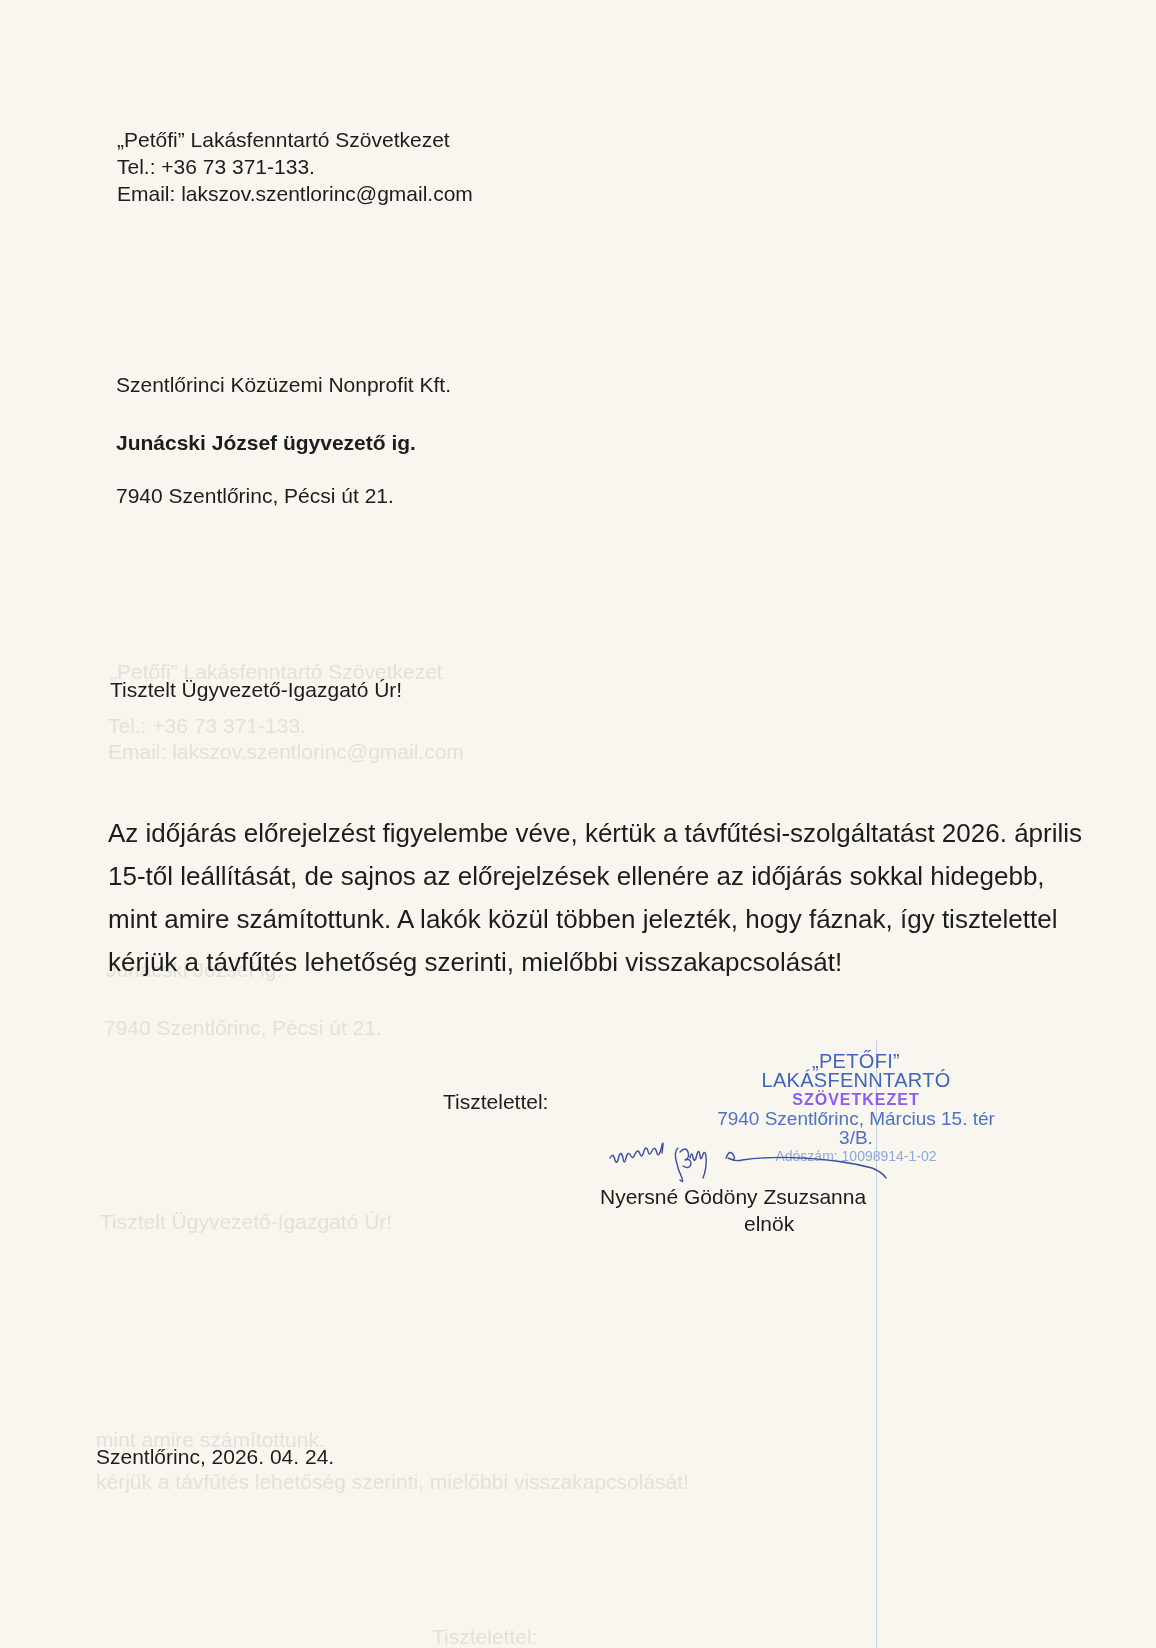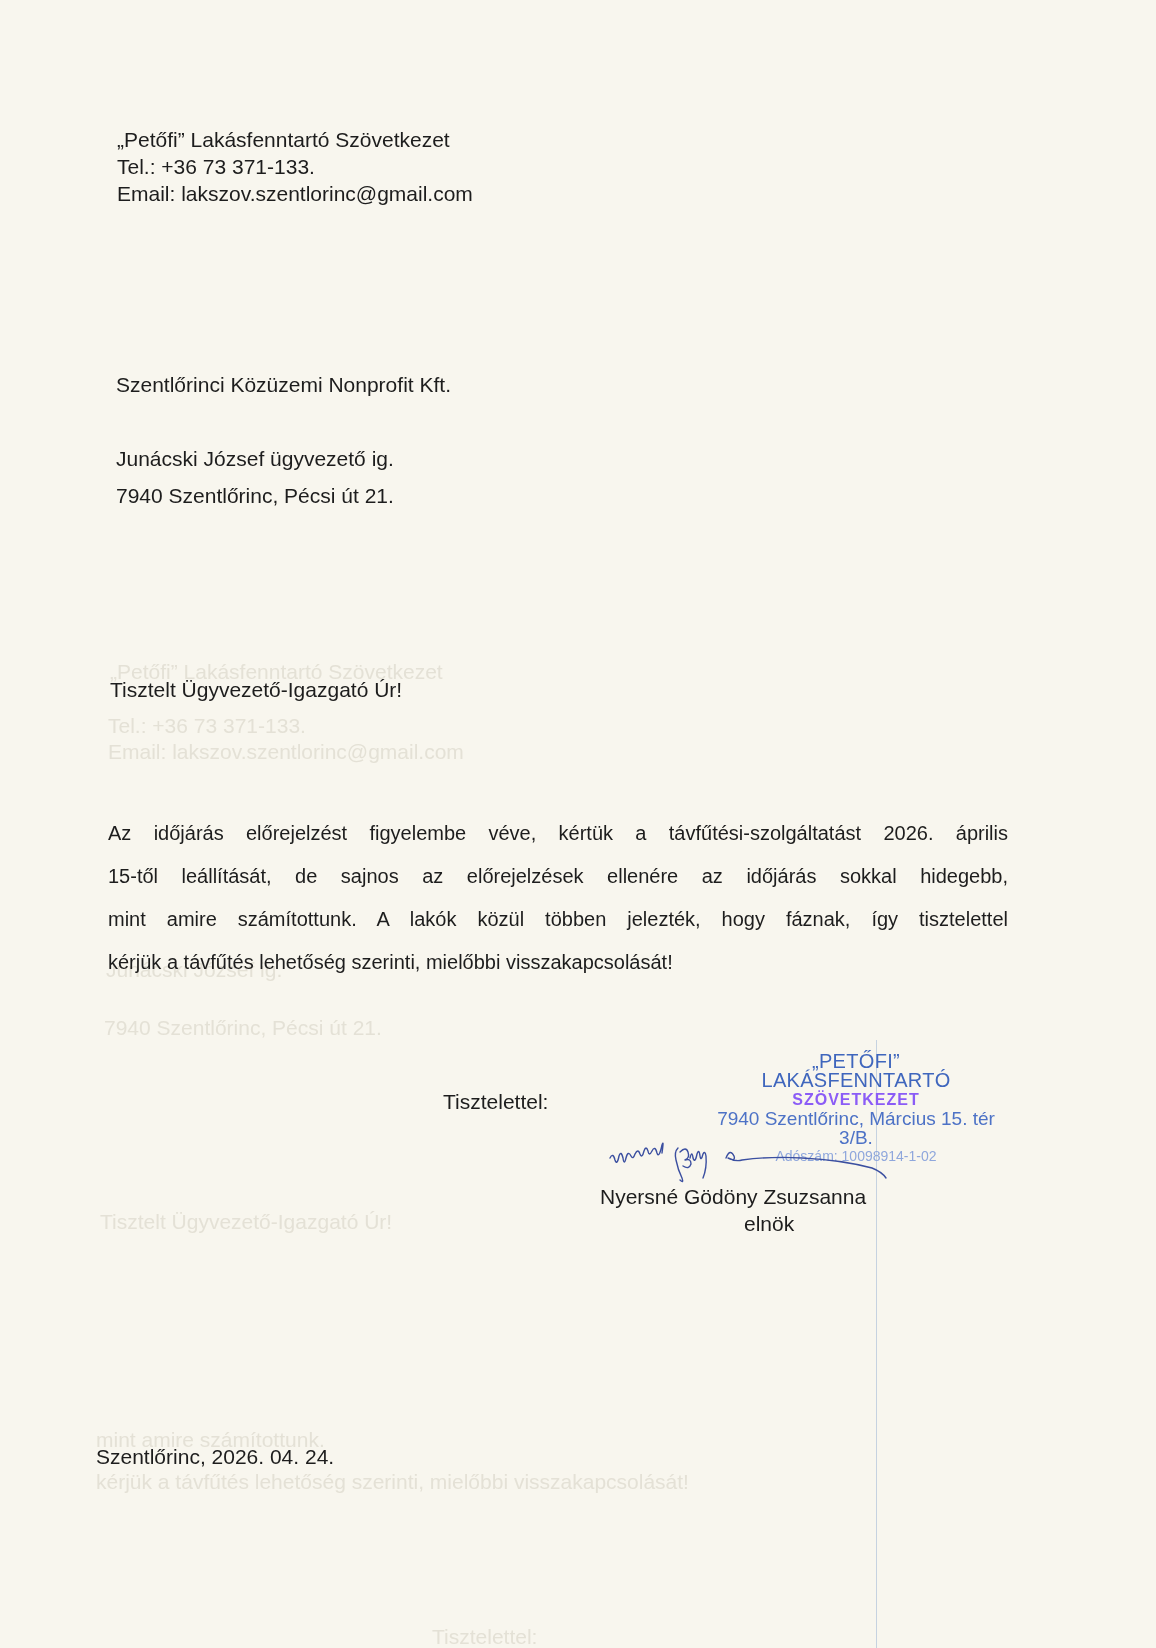"Junácski József ügyvezető ig." .recipient-name { font-weight: normal -> bold; margin-top: 16px -> none }
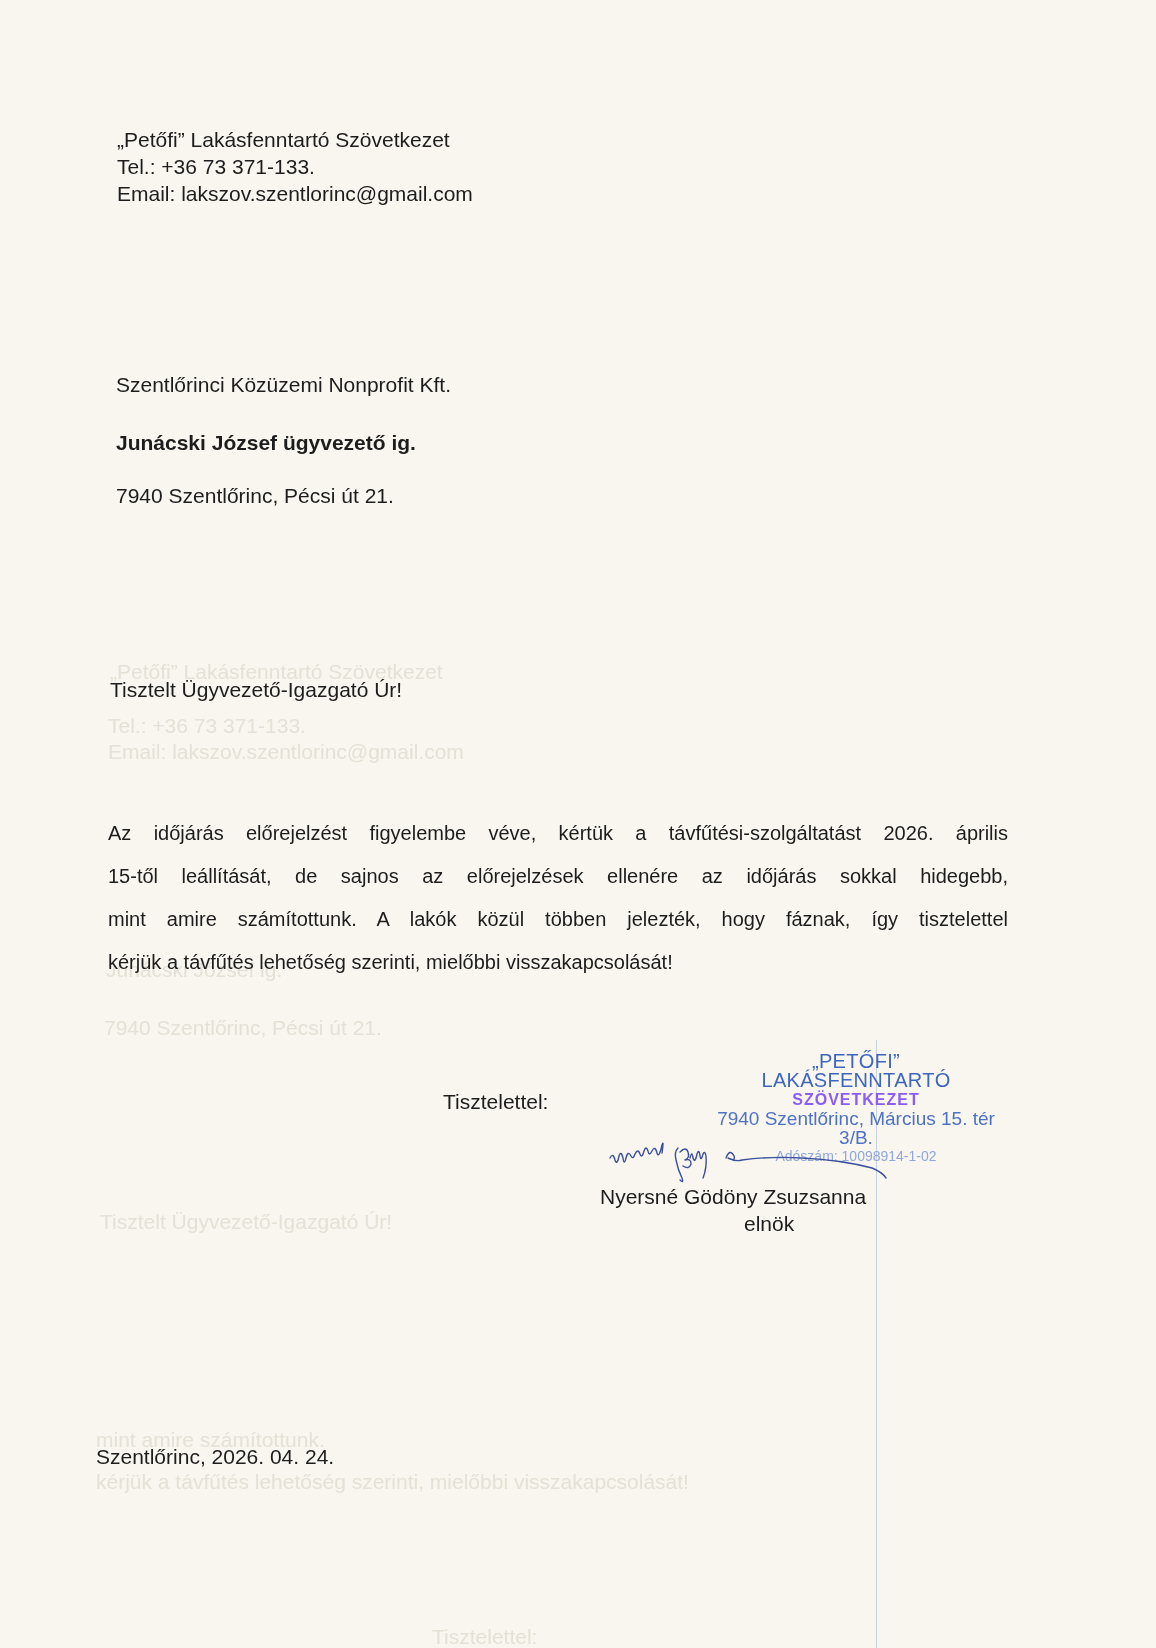"Az időjárás előrejelzést figyelembe" .body-text { font-size: 20px -> 26px }
